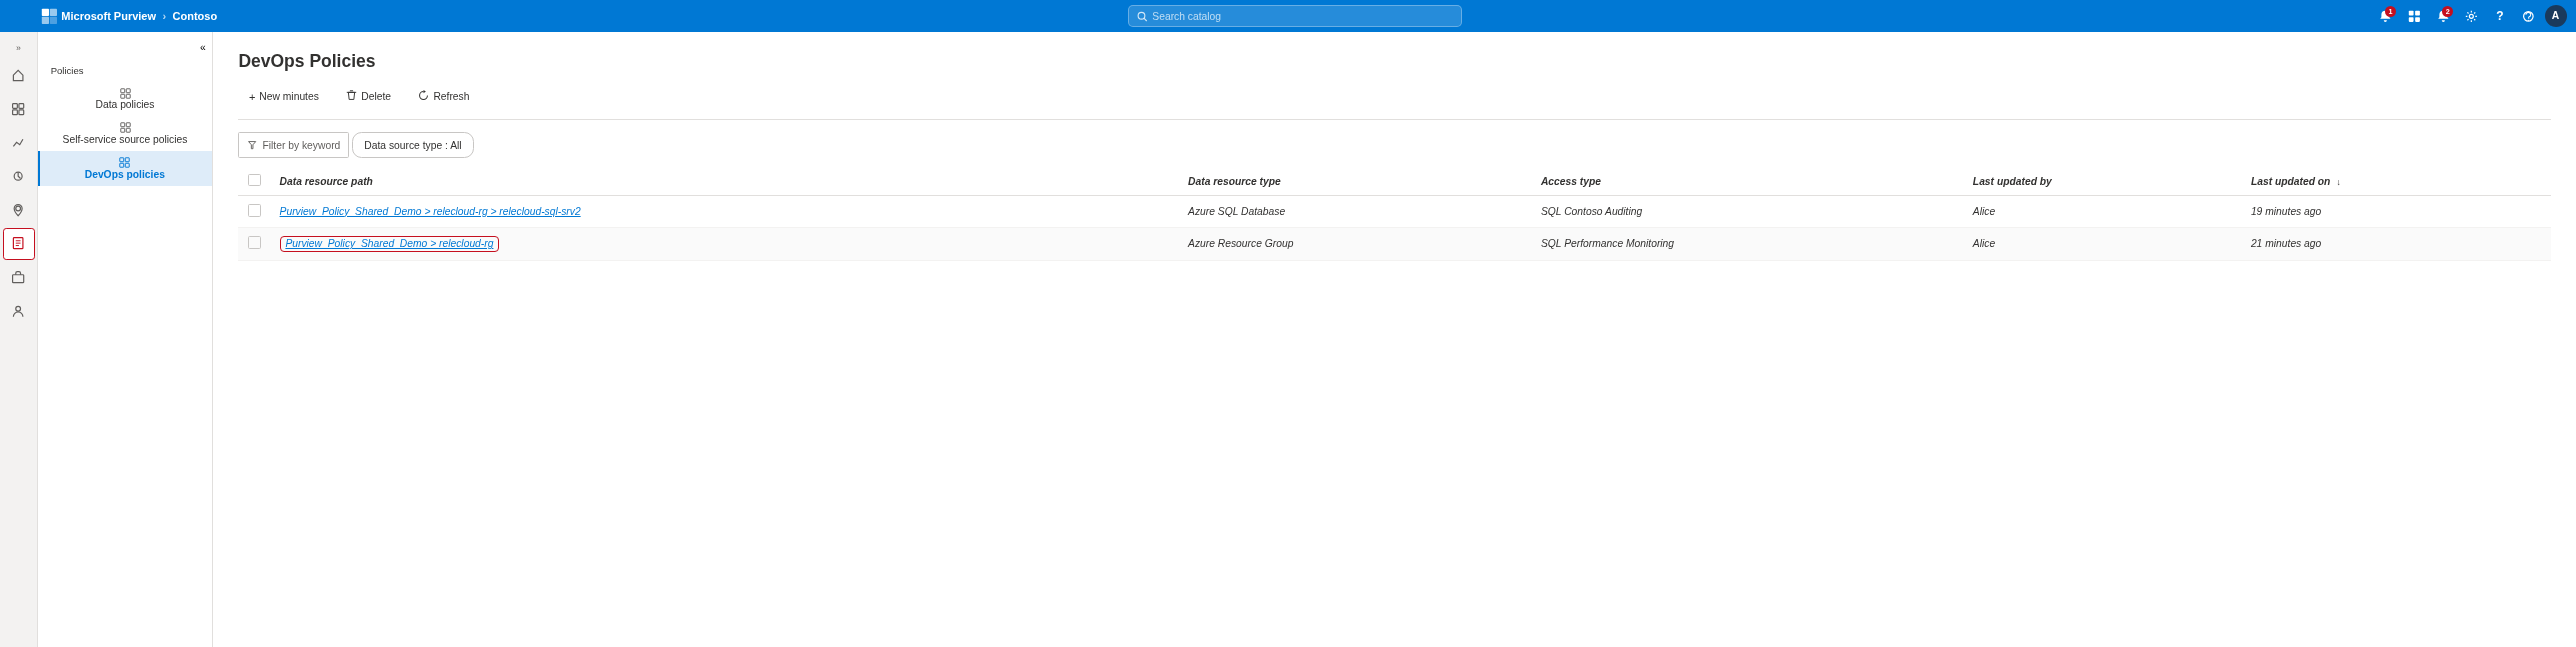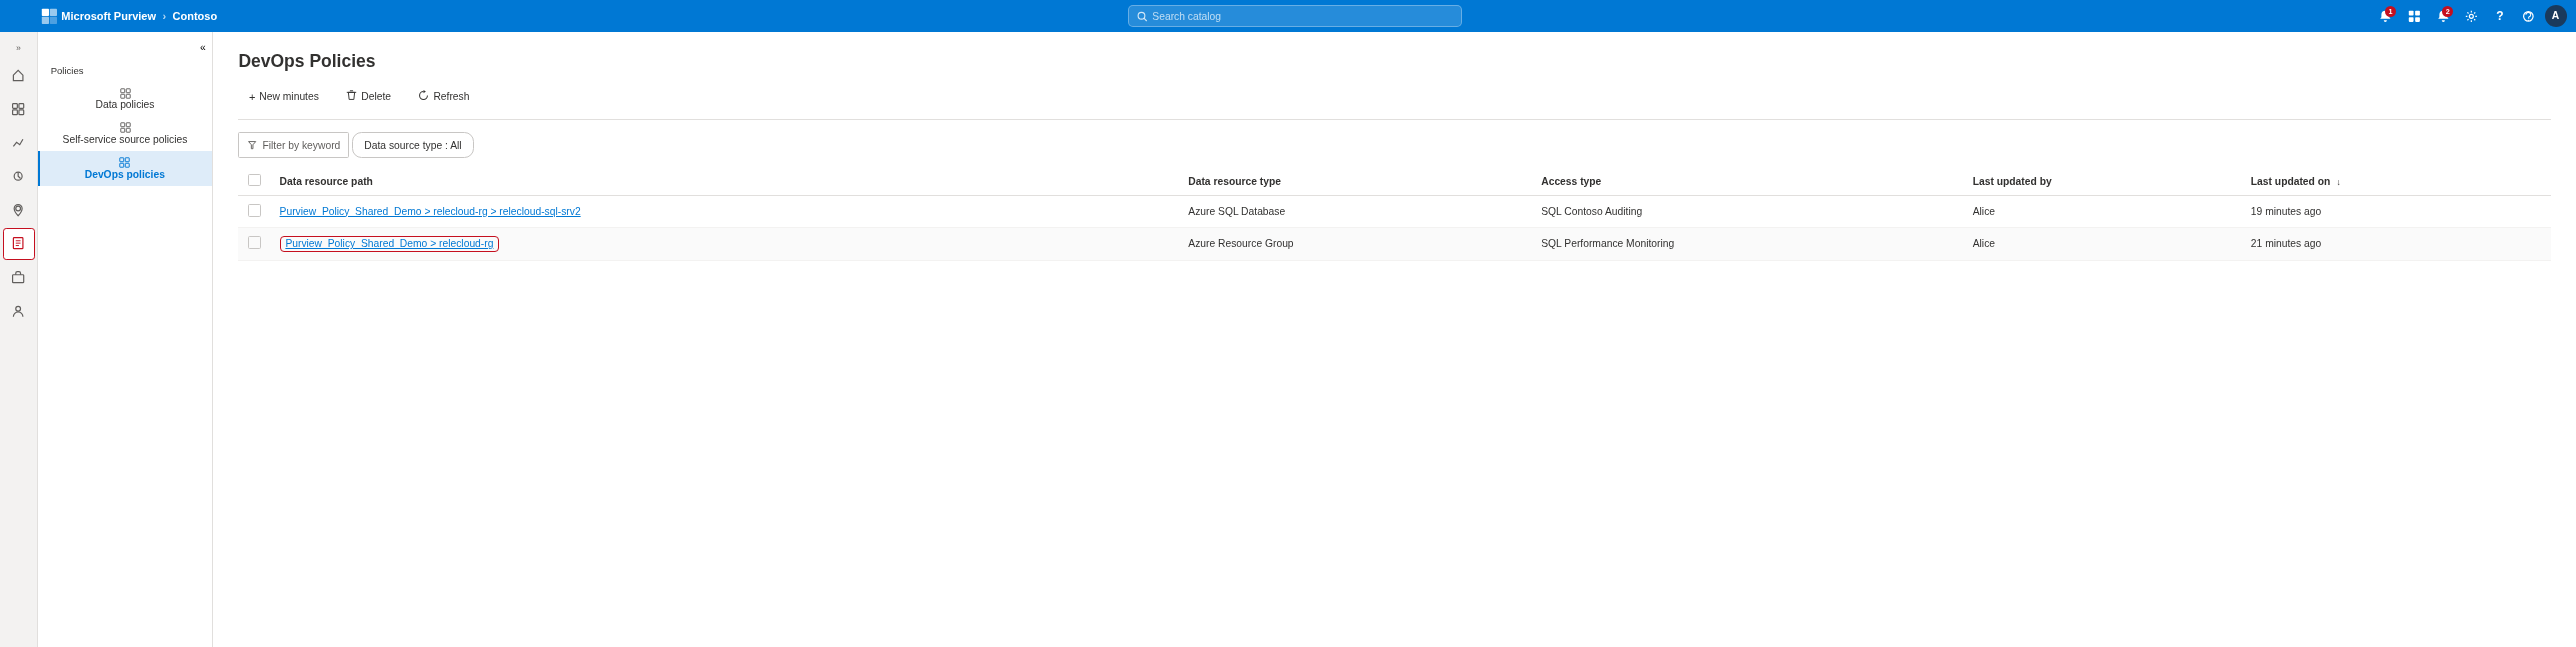"Data resource path" .policy-table { font-style: none -> italic }
